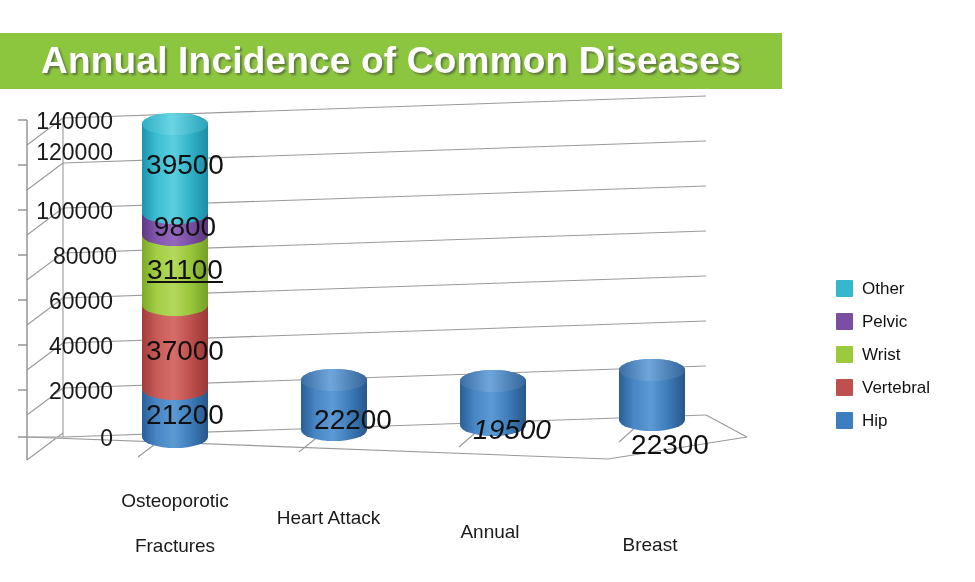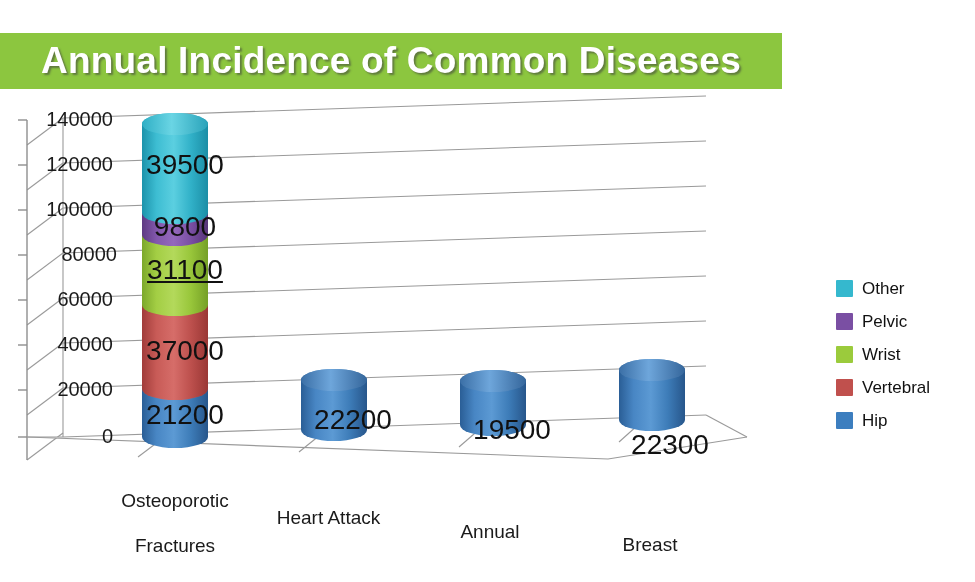"140000" .ytick-label { font-size: 20px -> 23px }
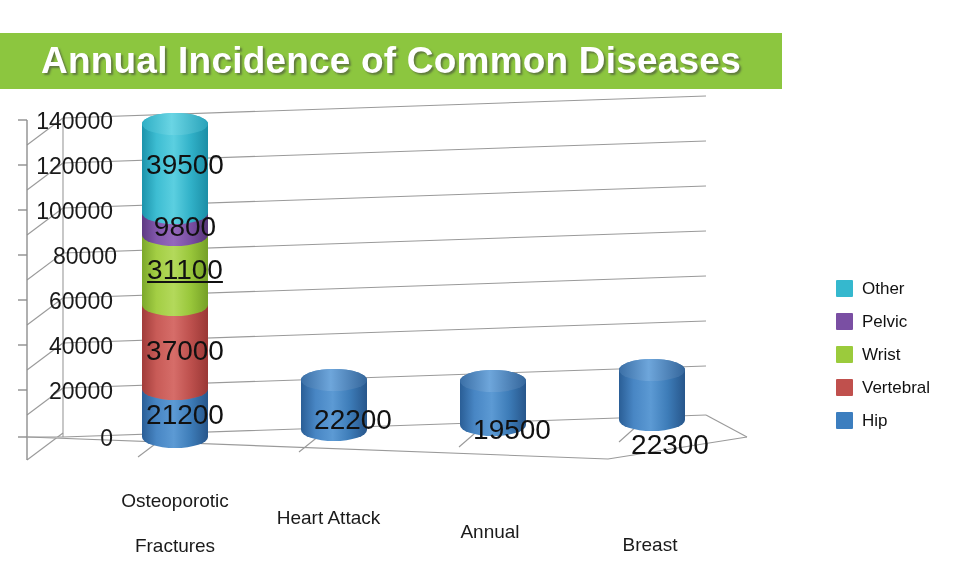"120000" div.ytick-label { top: 64px -> 50px }
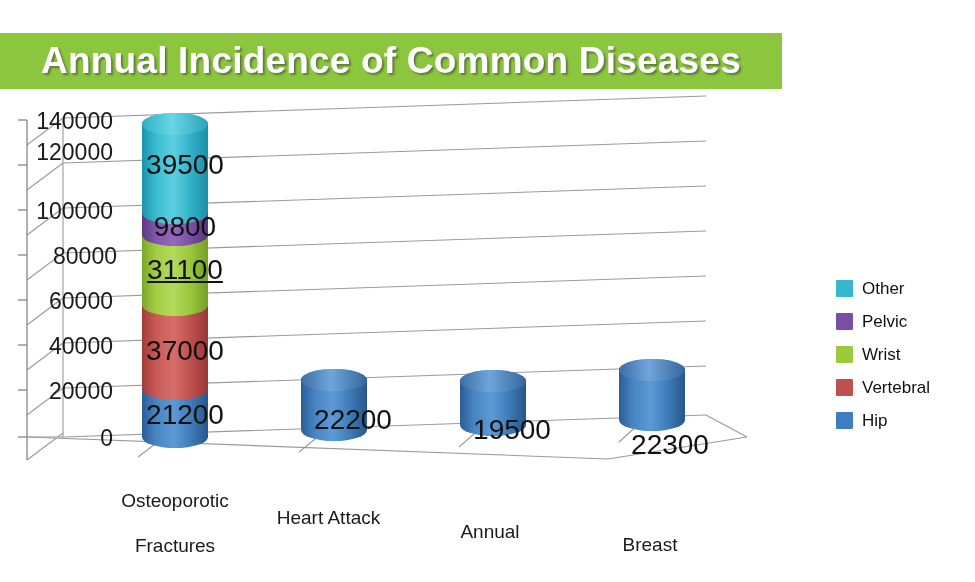"19500" div.bar-value { font-style: none -> italic }
